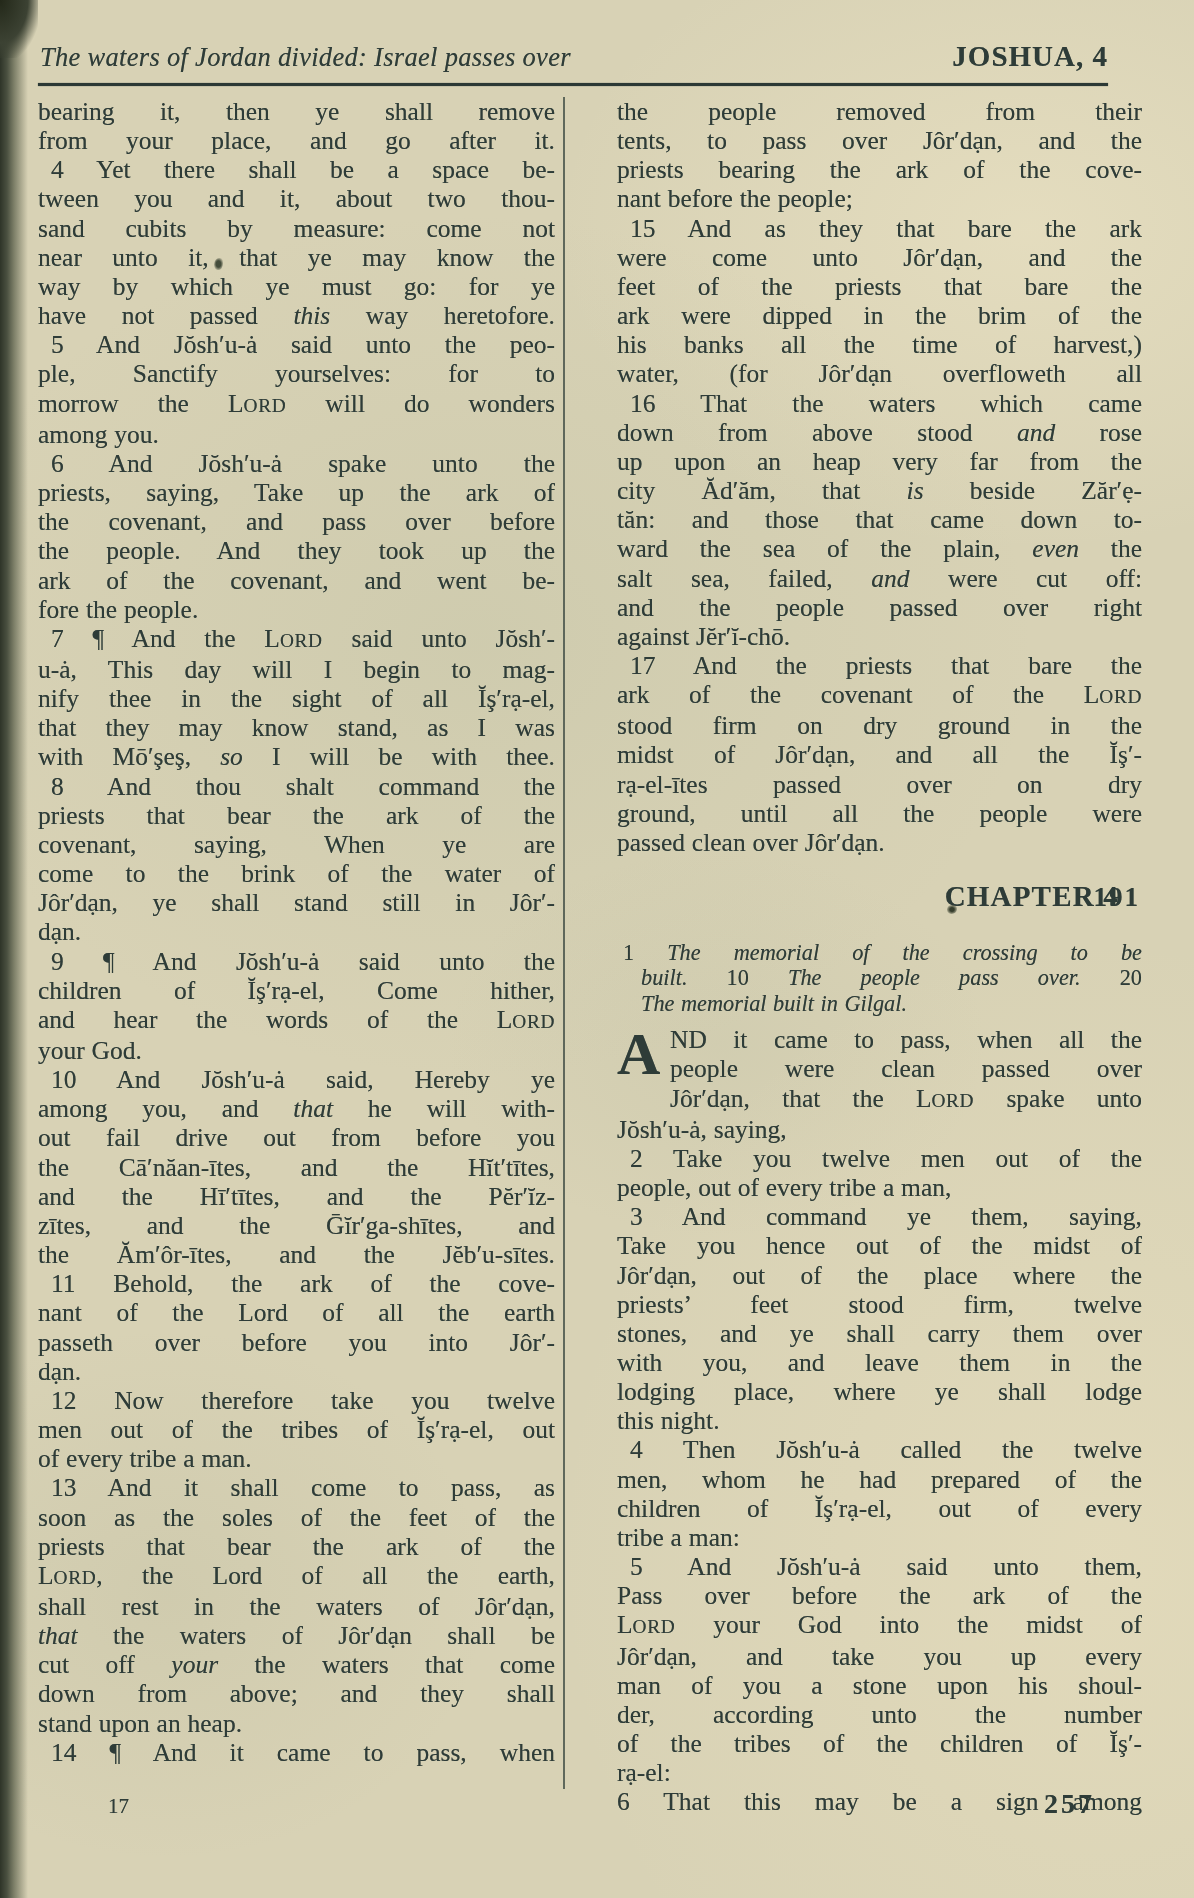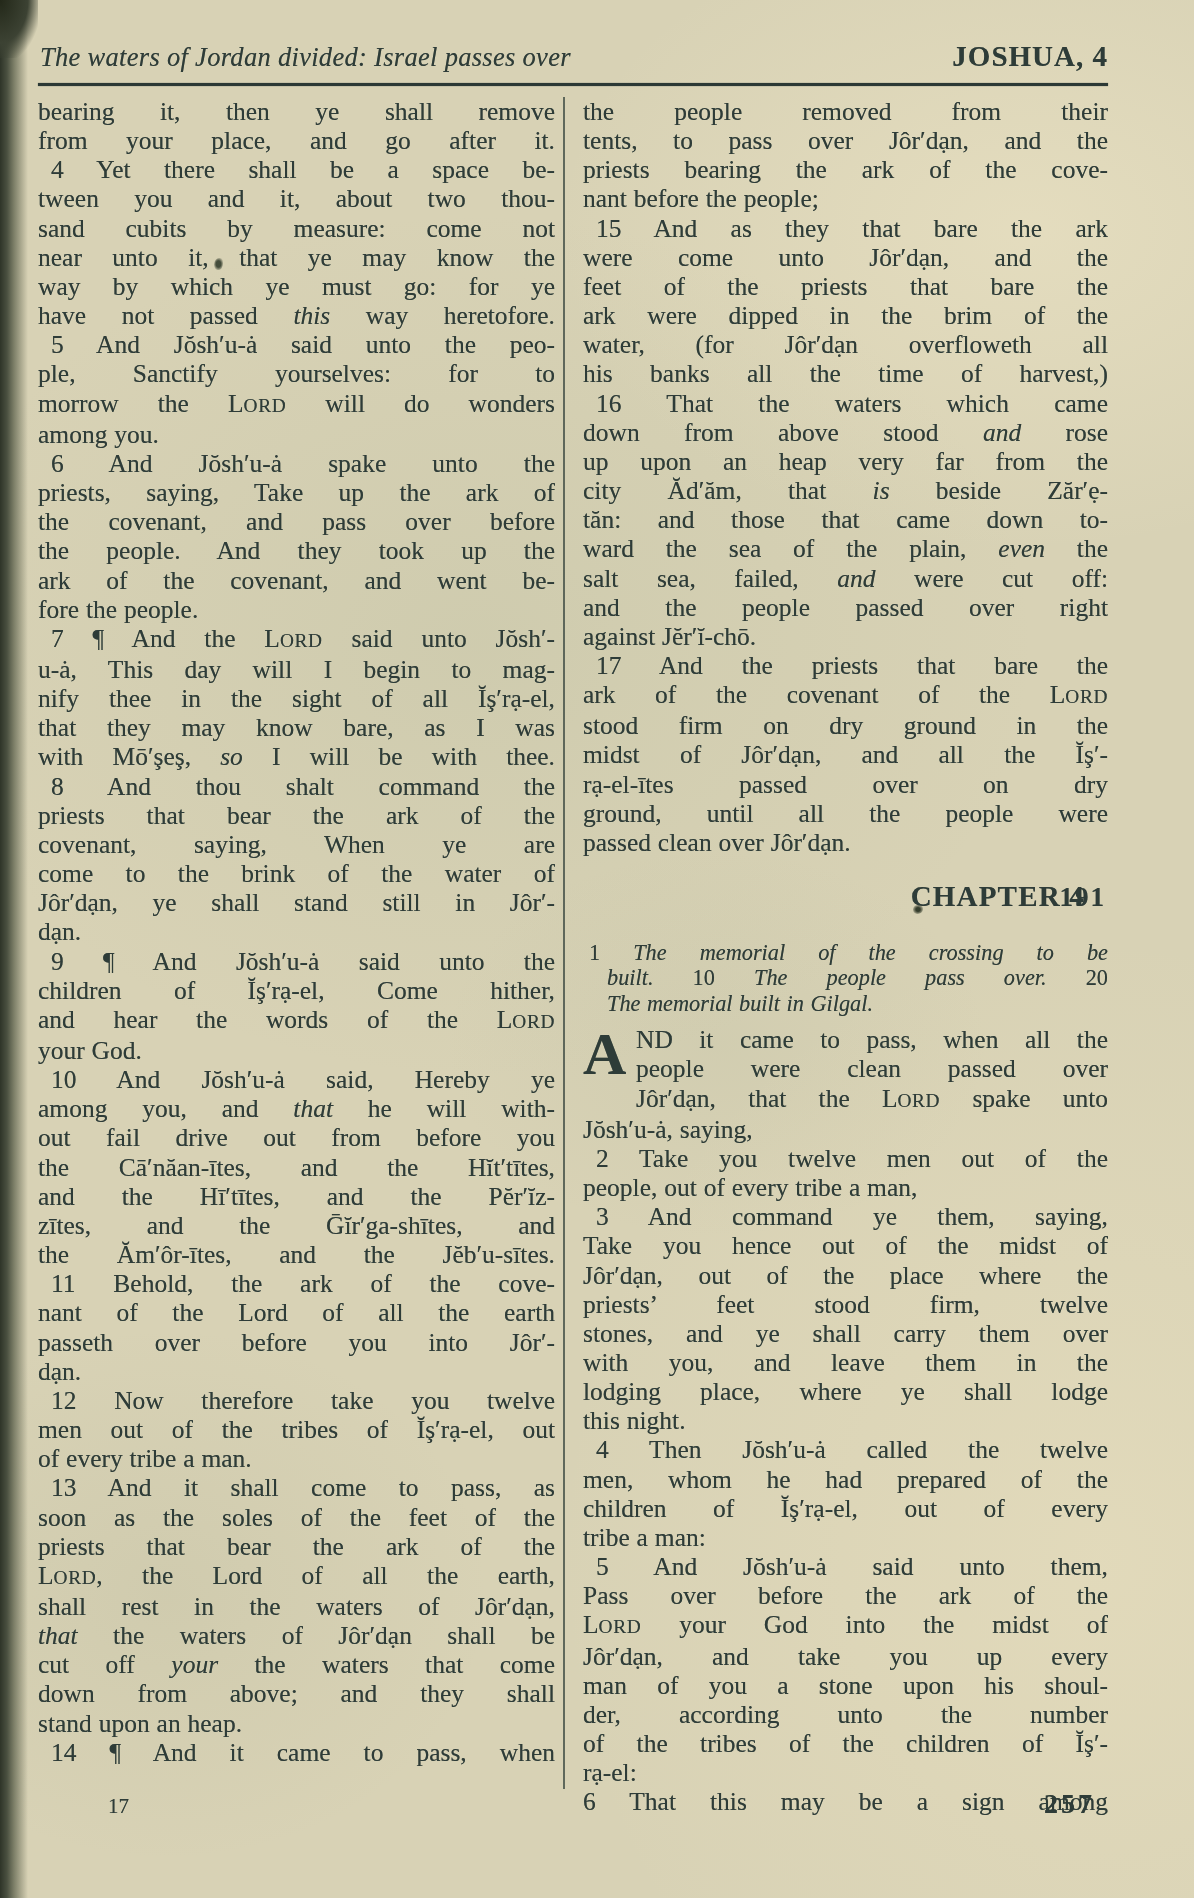"the people removed from their" .col-right { left: 583px -> 617px }
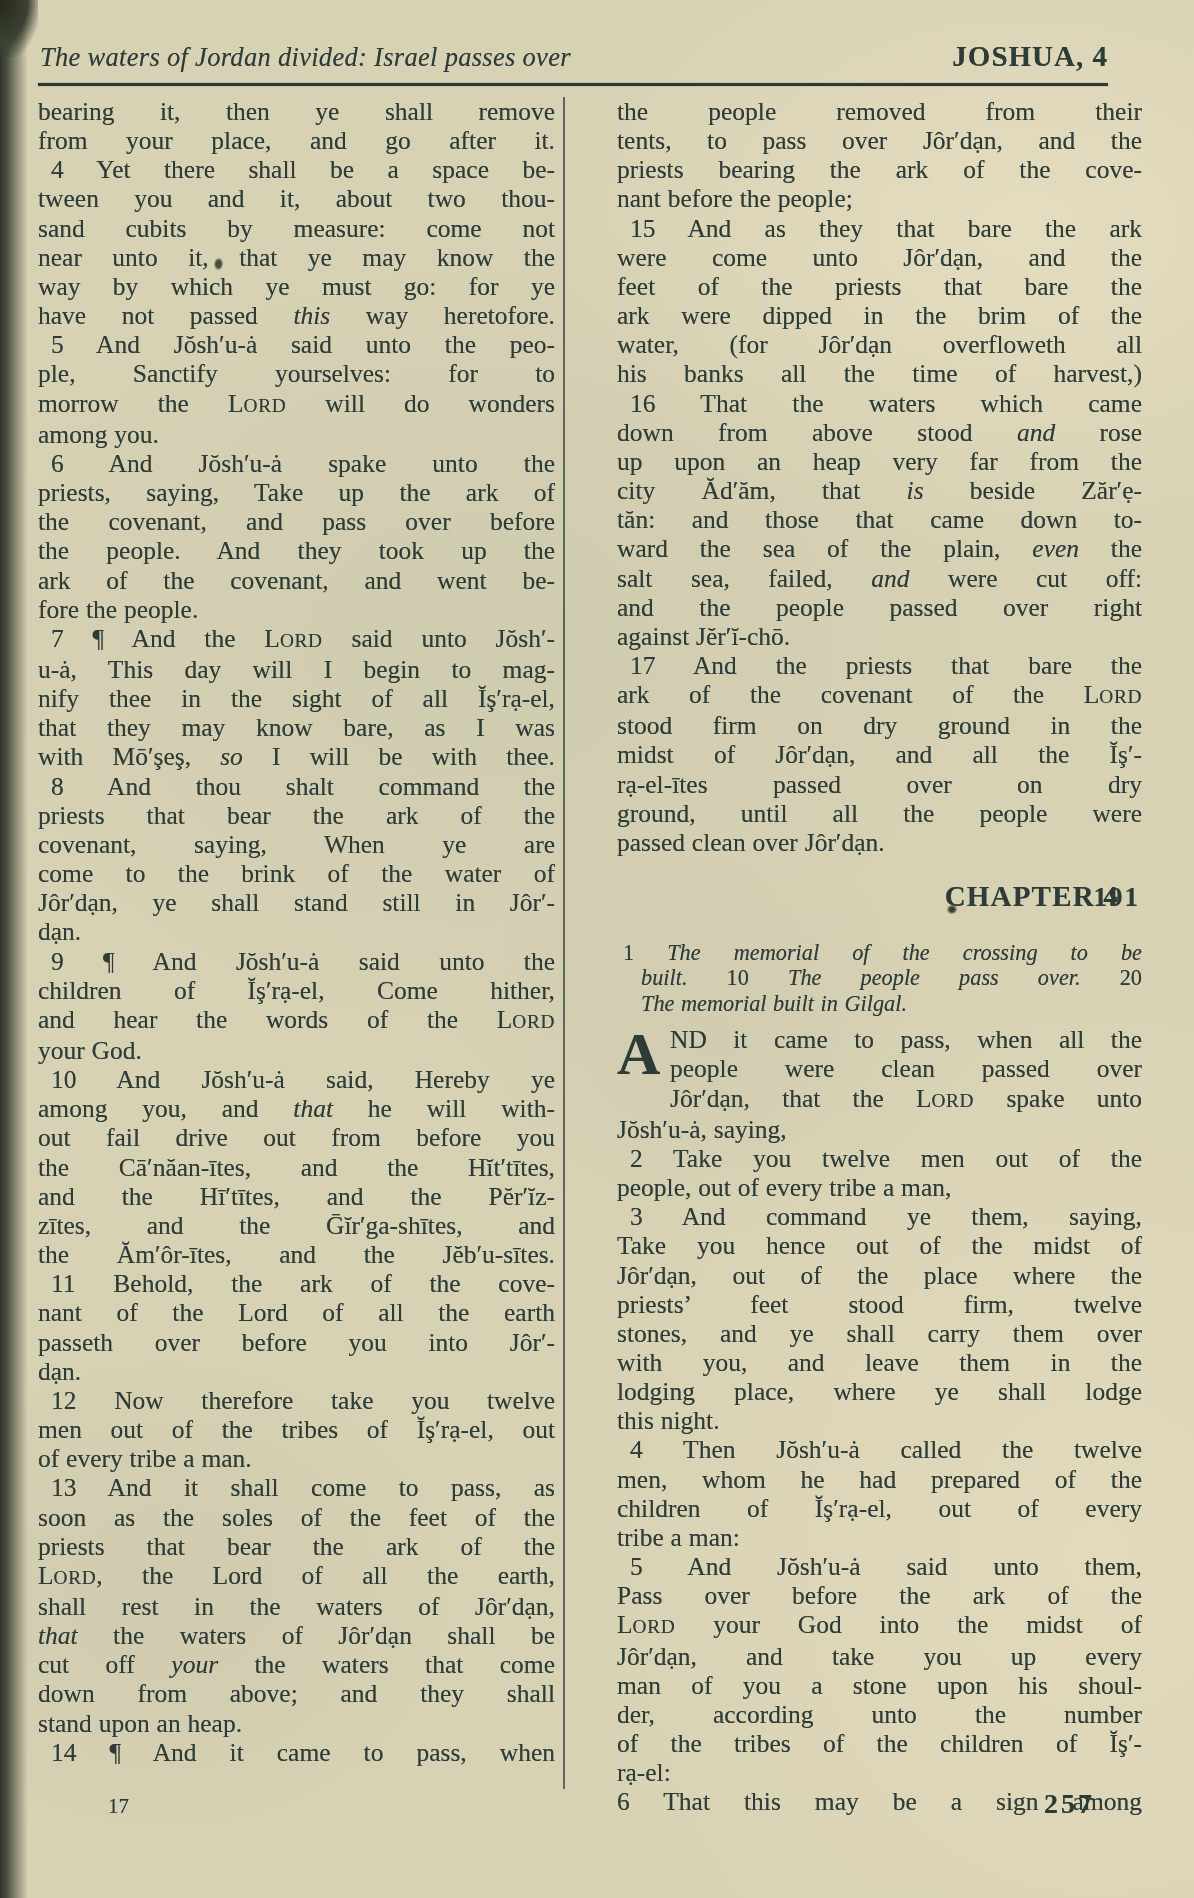"water, (for Jôr′dạn overfloweth all" div.tl { order: before "his banks all the time" -> after "his banks all the time" }
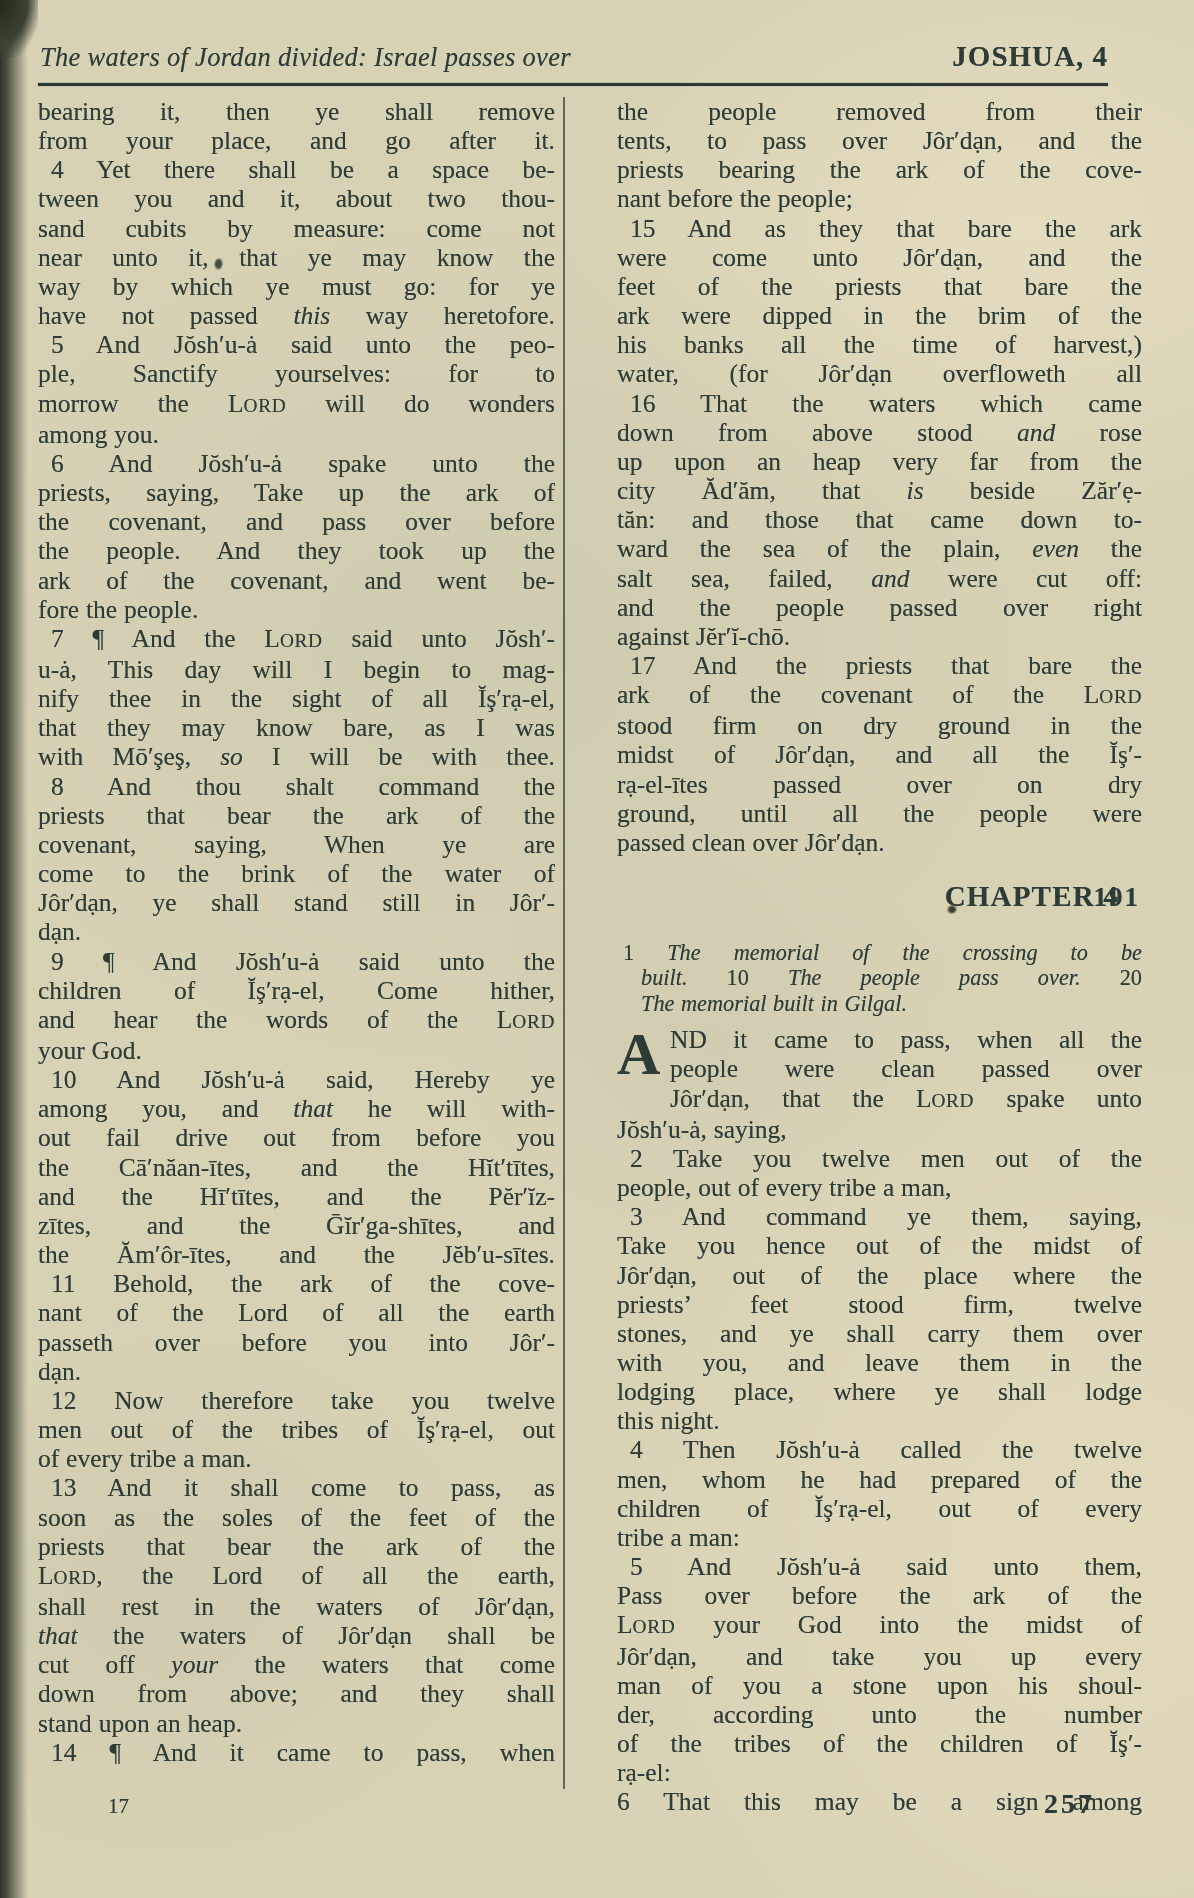"that they may know bare," div.tl { text: bare -> stand }
